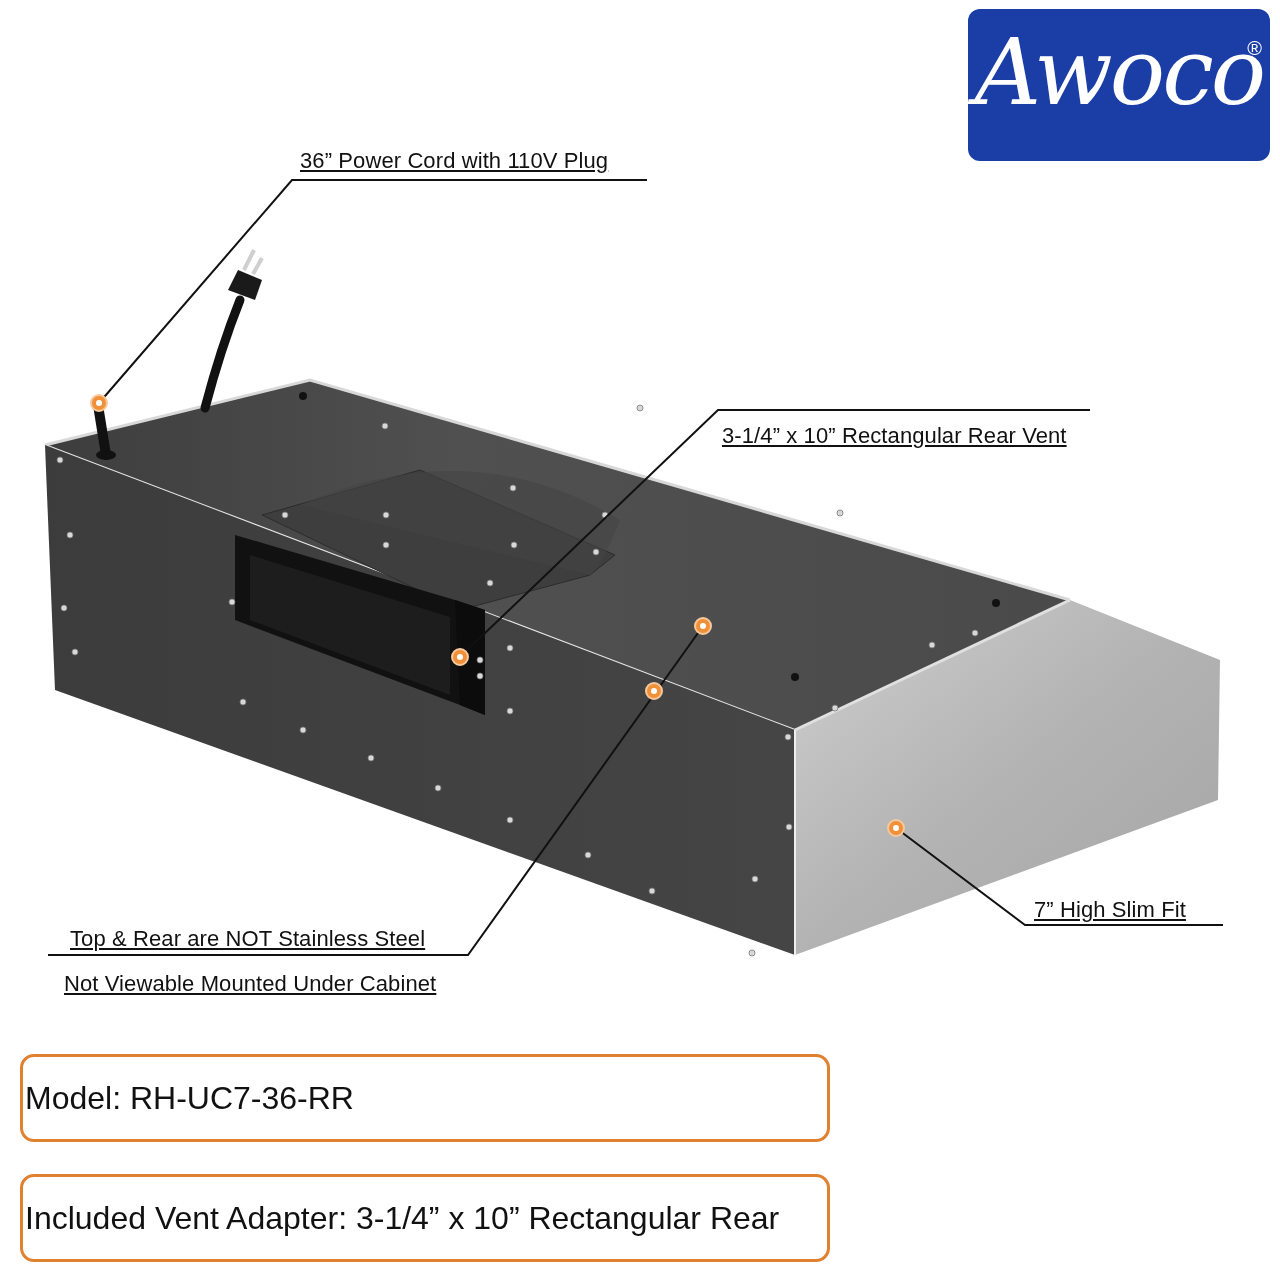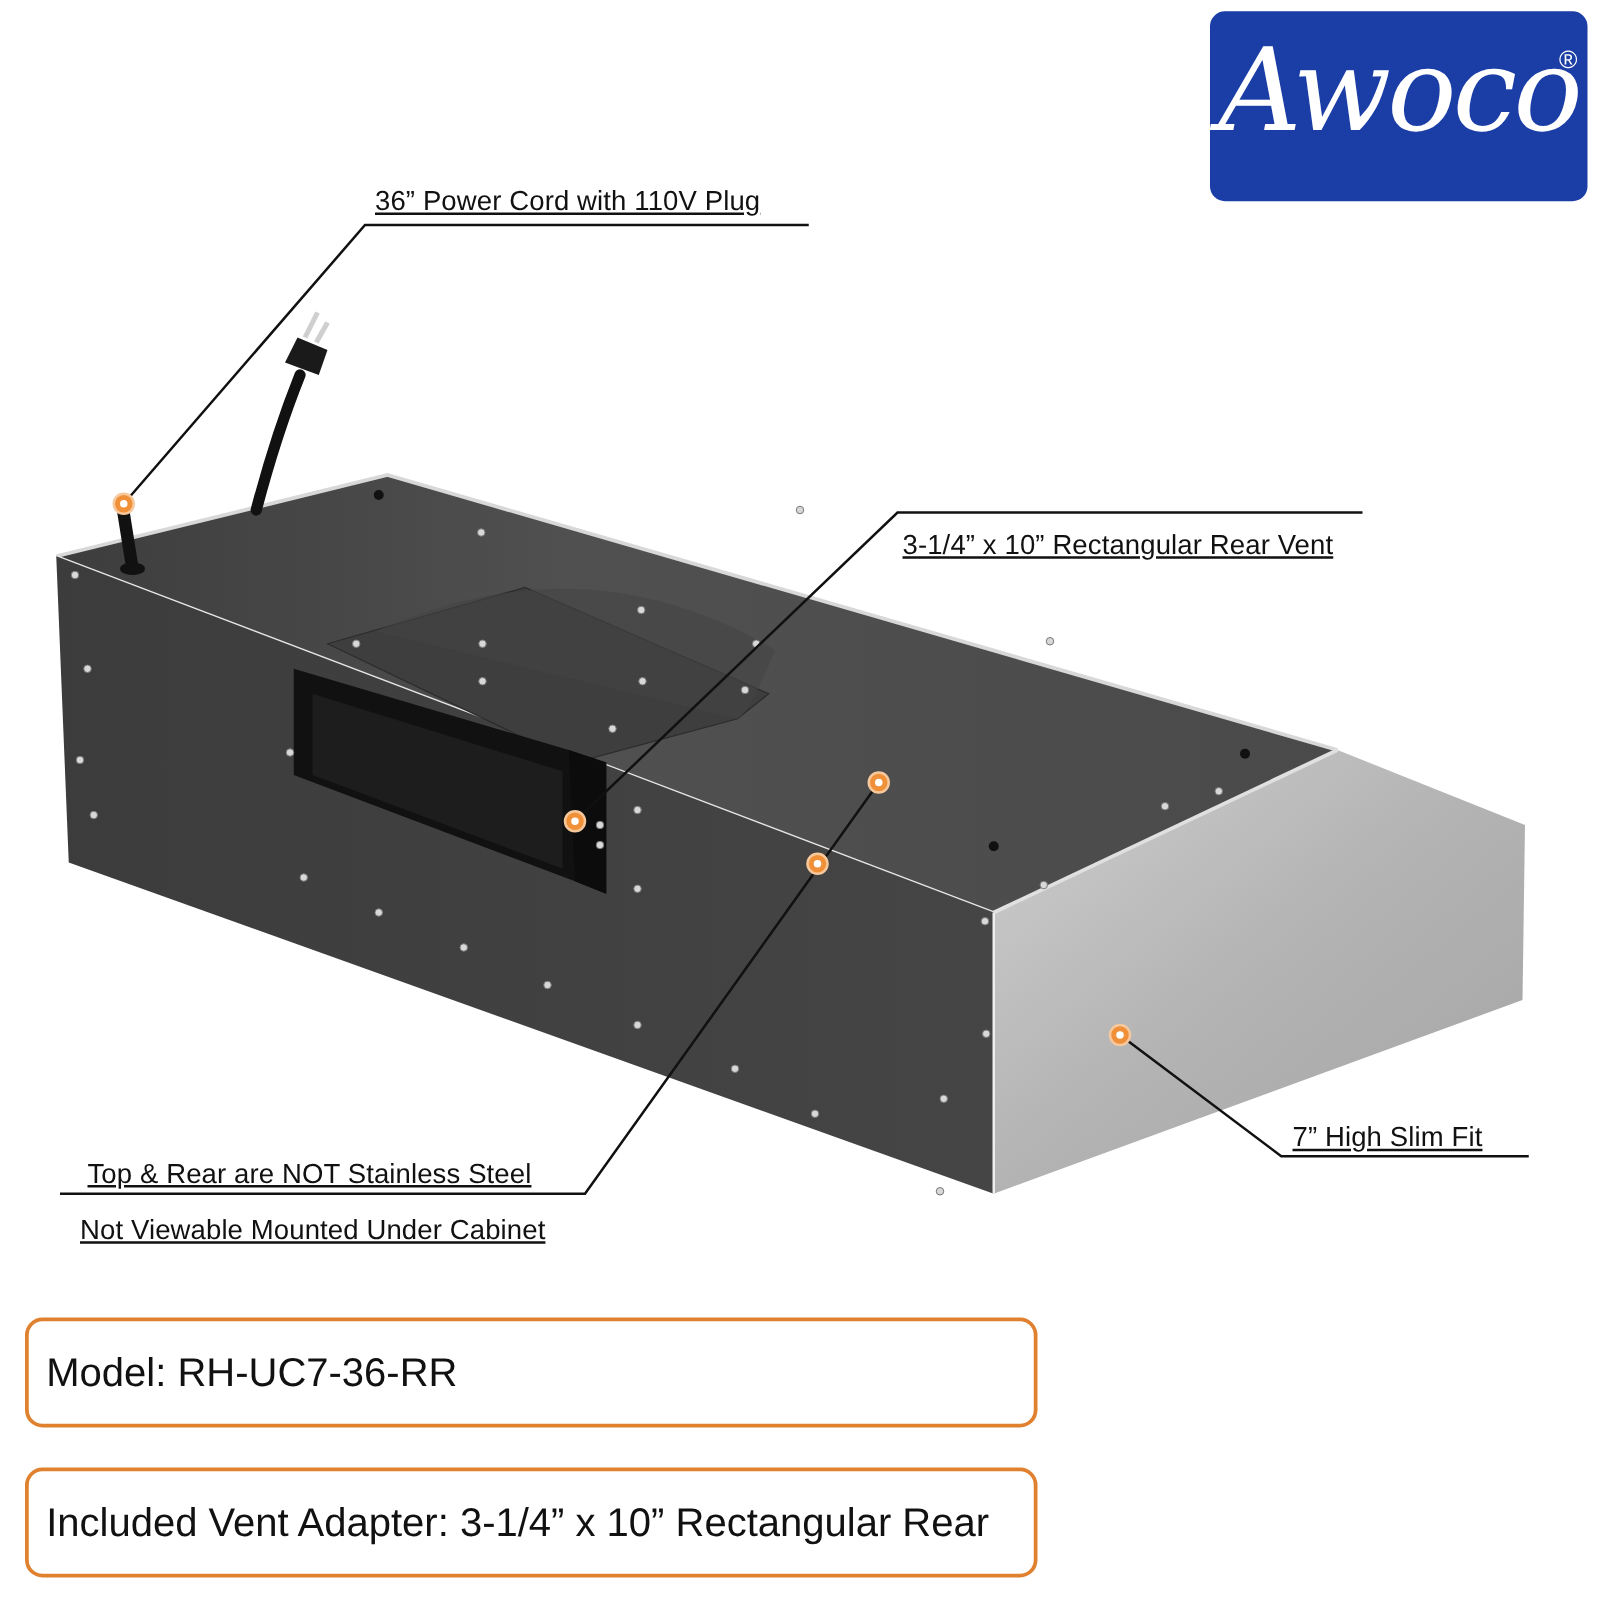"Model: RH-UC7-36-RR" .infobox { padding-left: 14px -> 2px }
